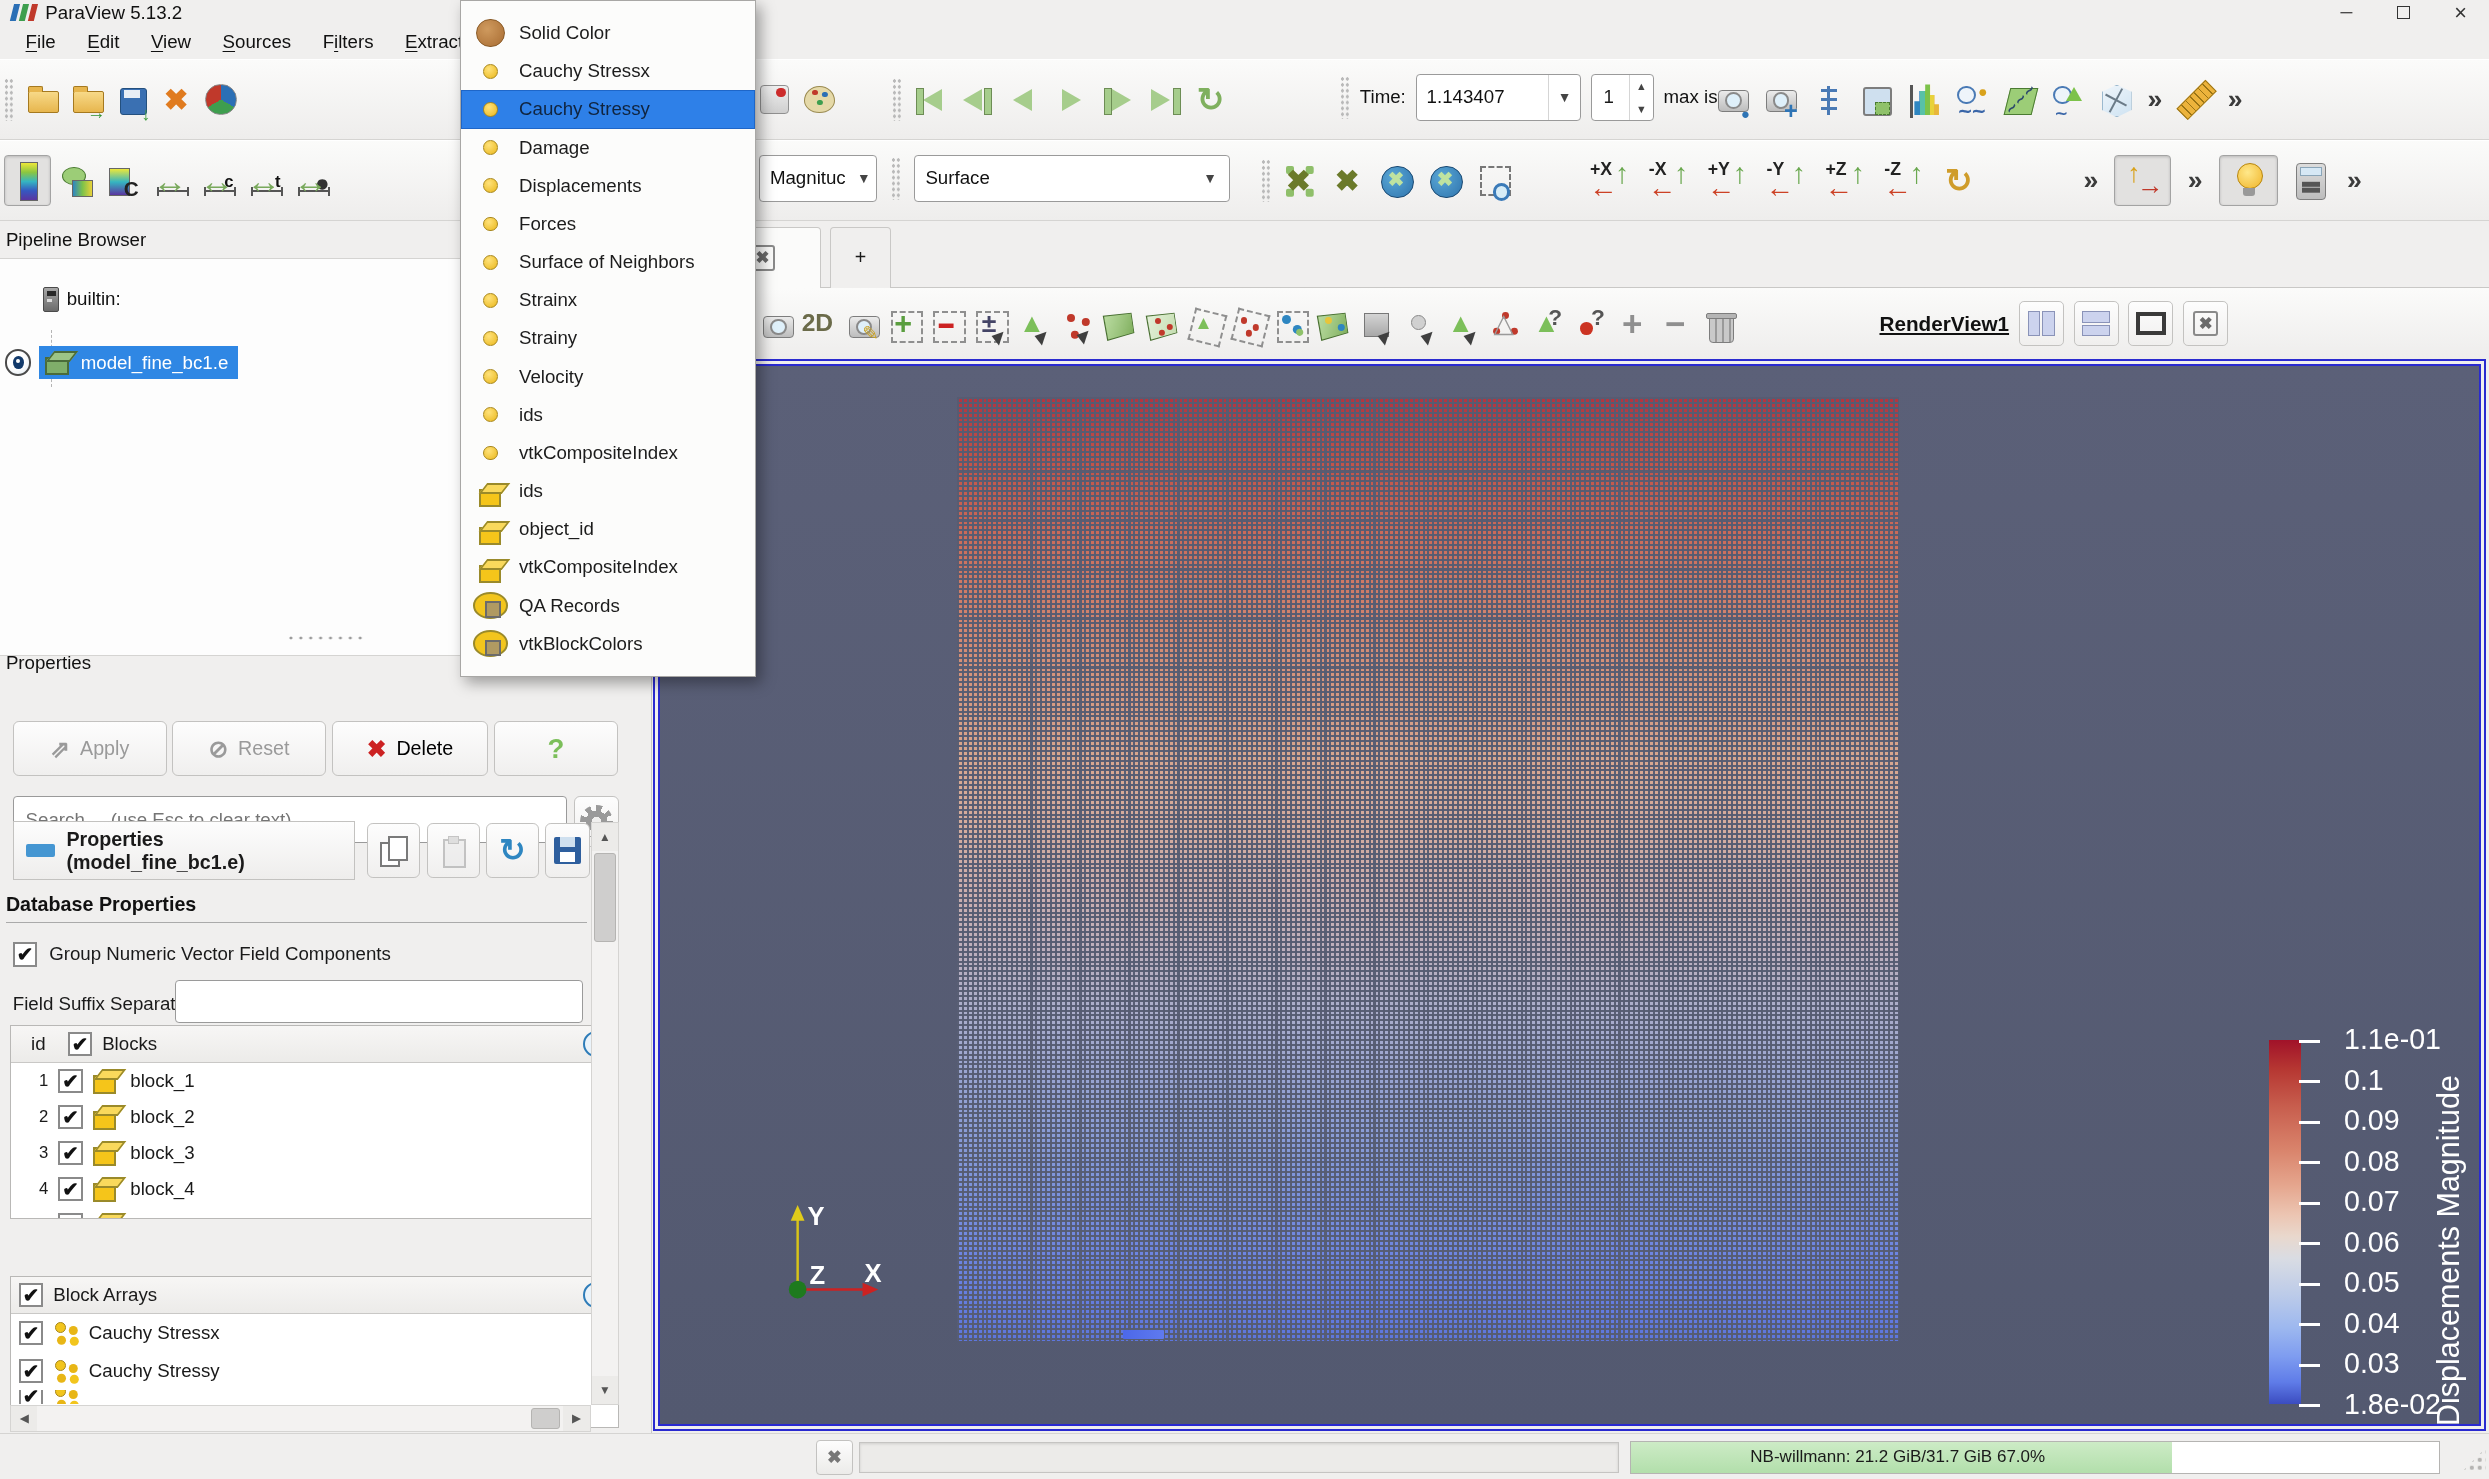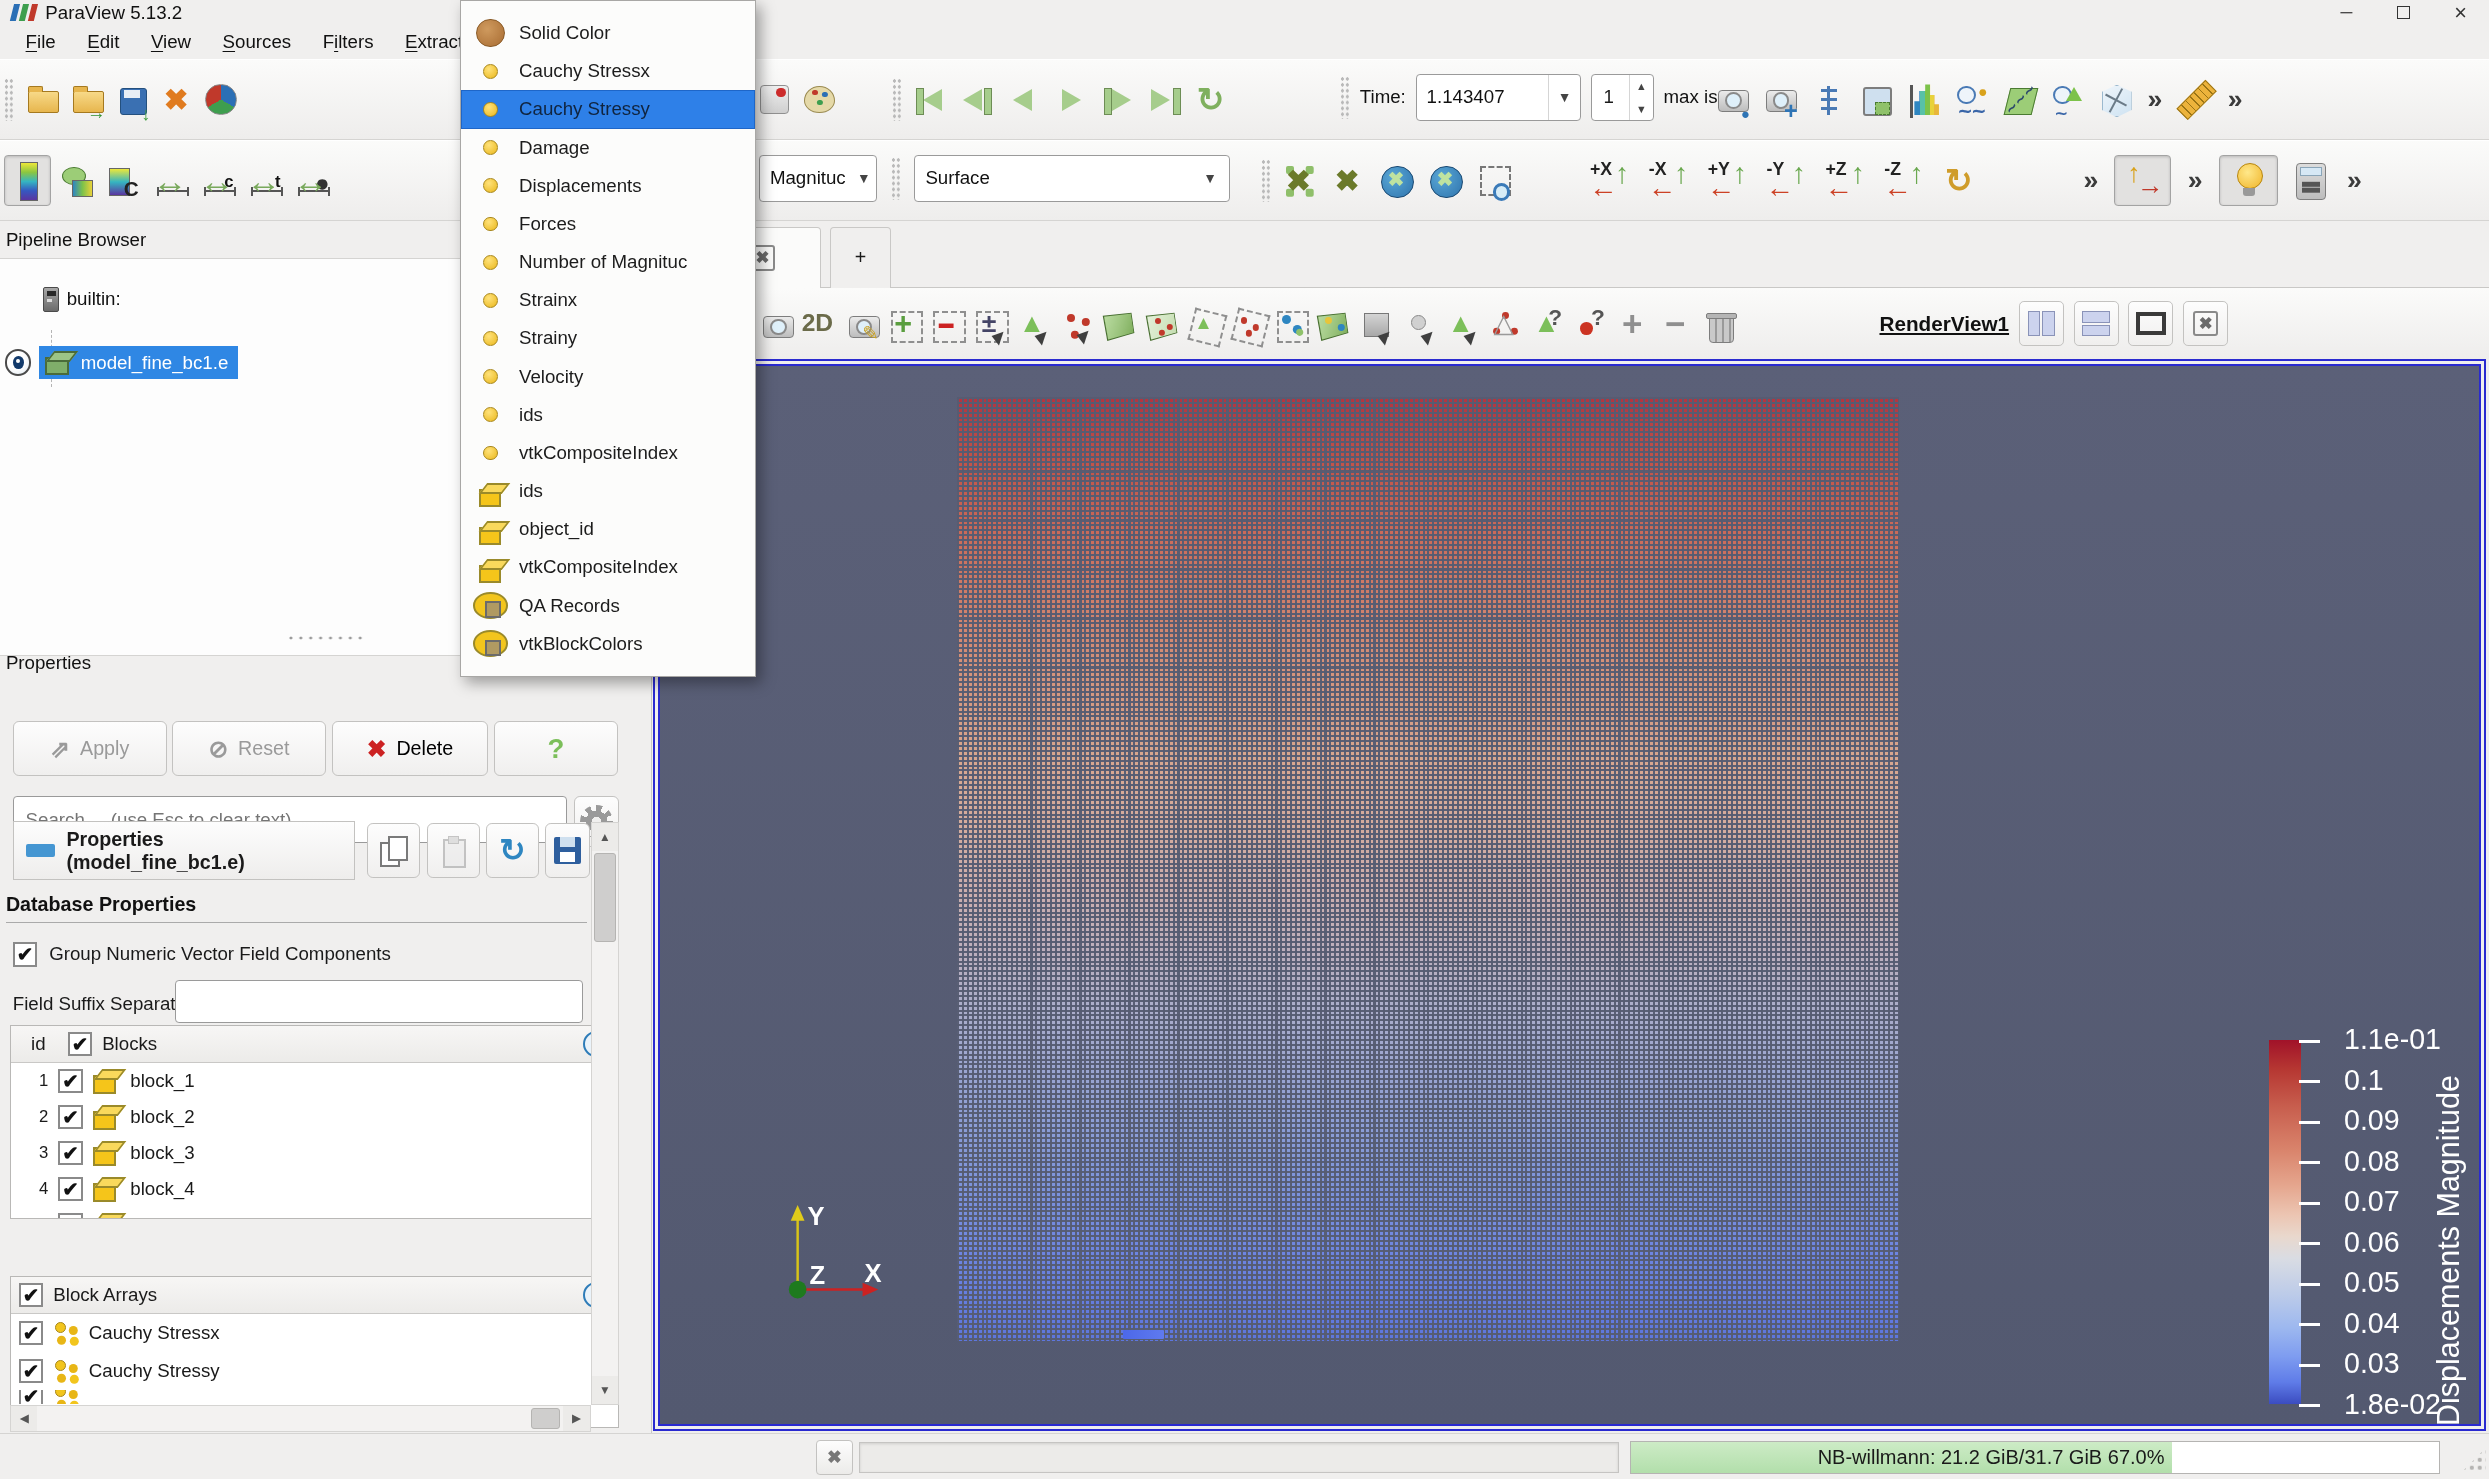"Number of Magnituc" span { text: Number of Magnituc -> Surface of Neighbors }
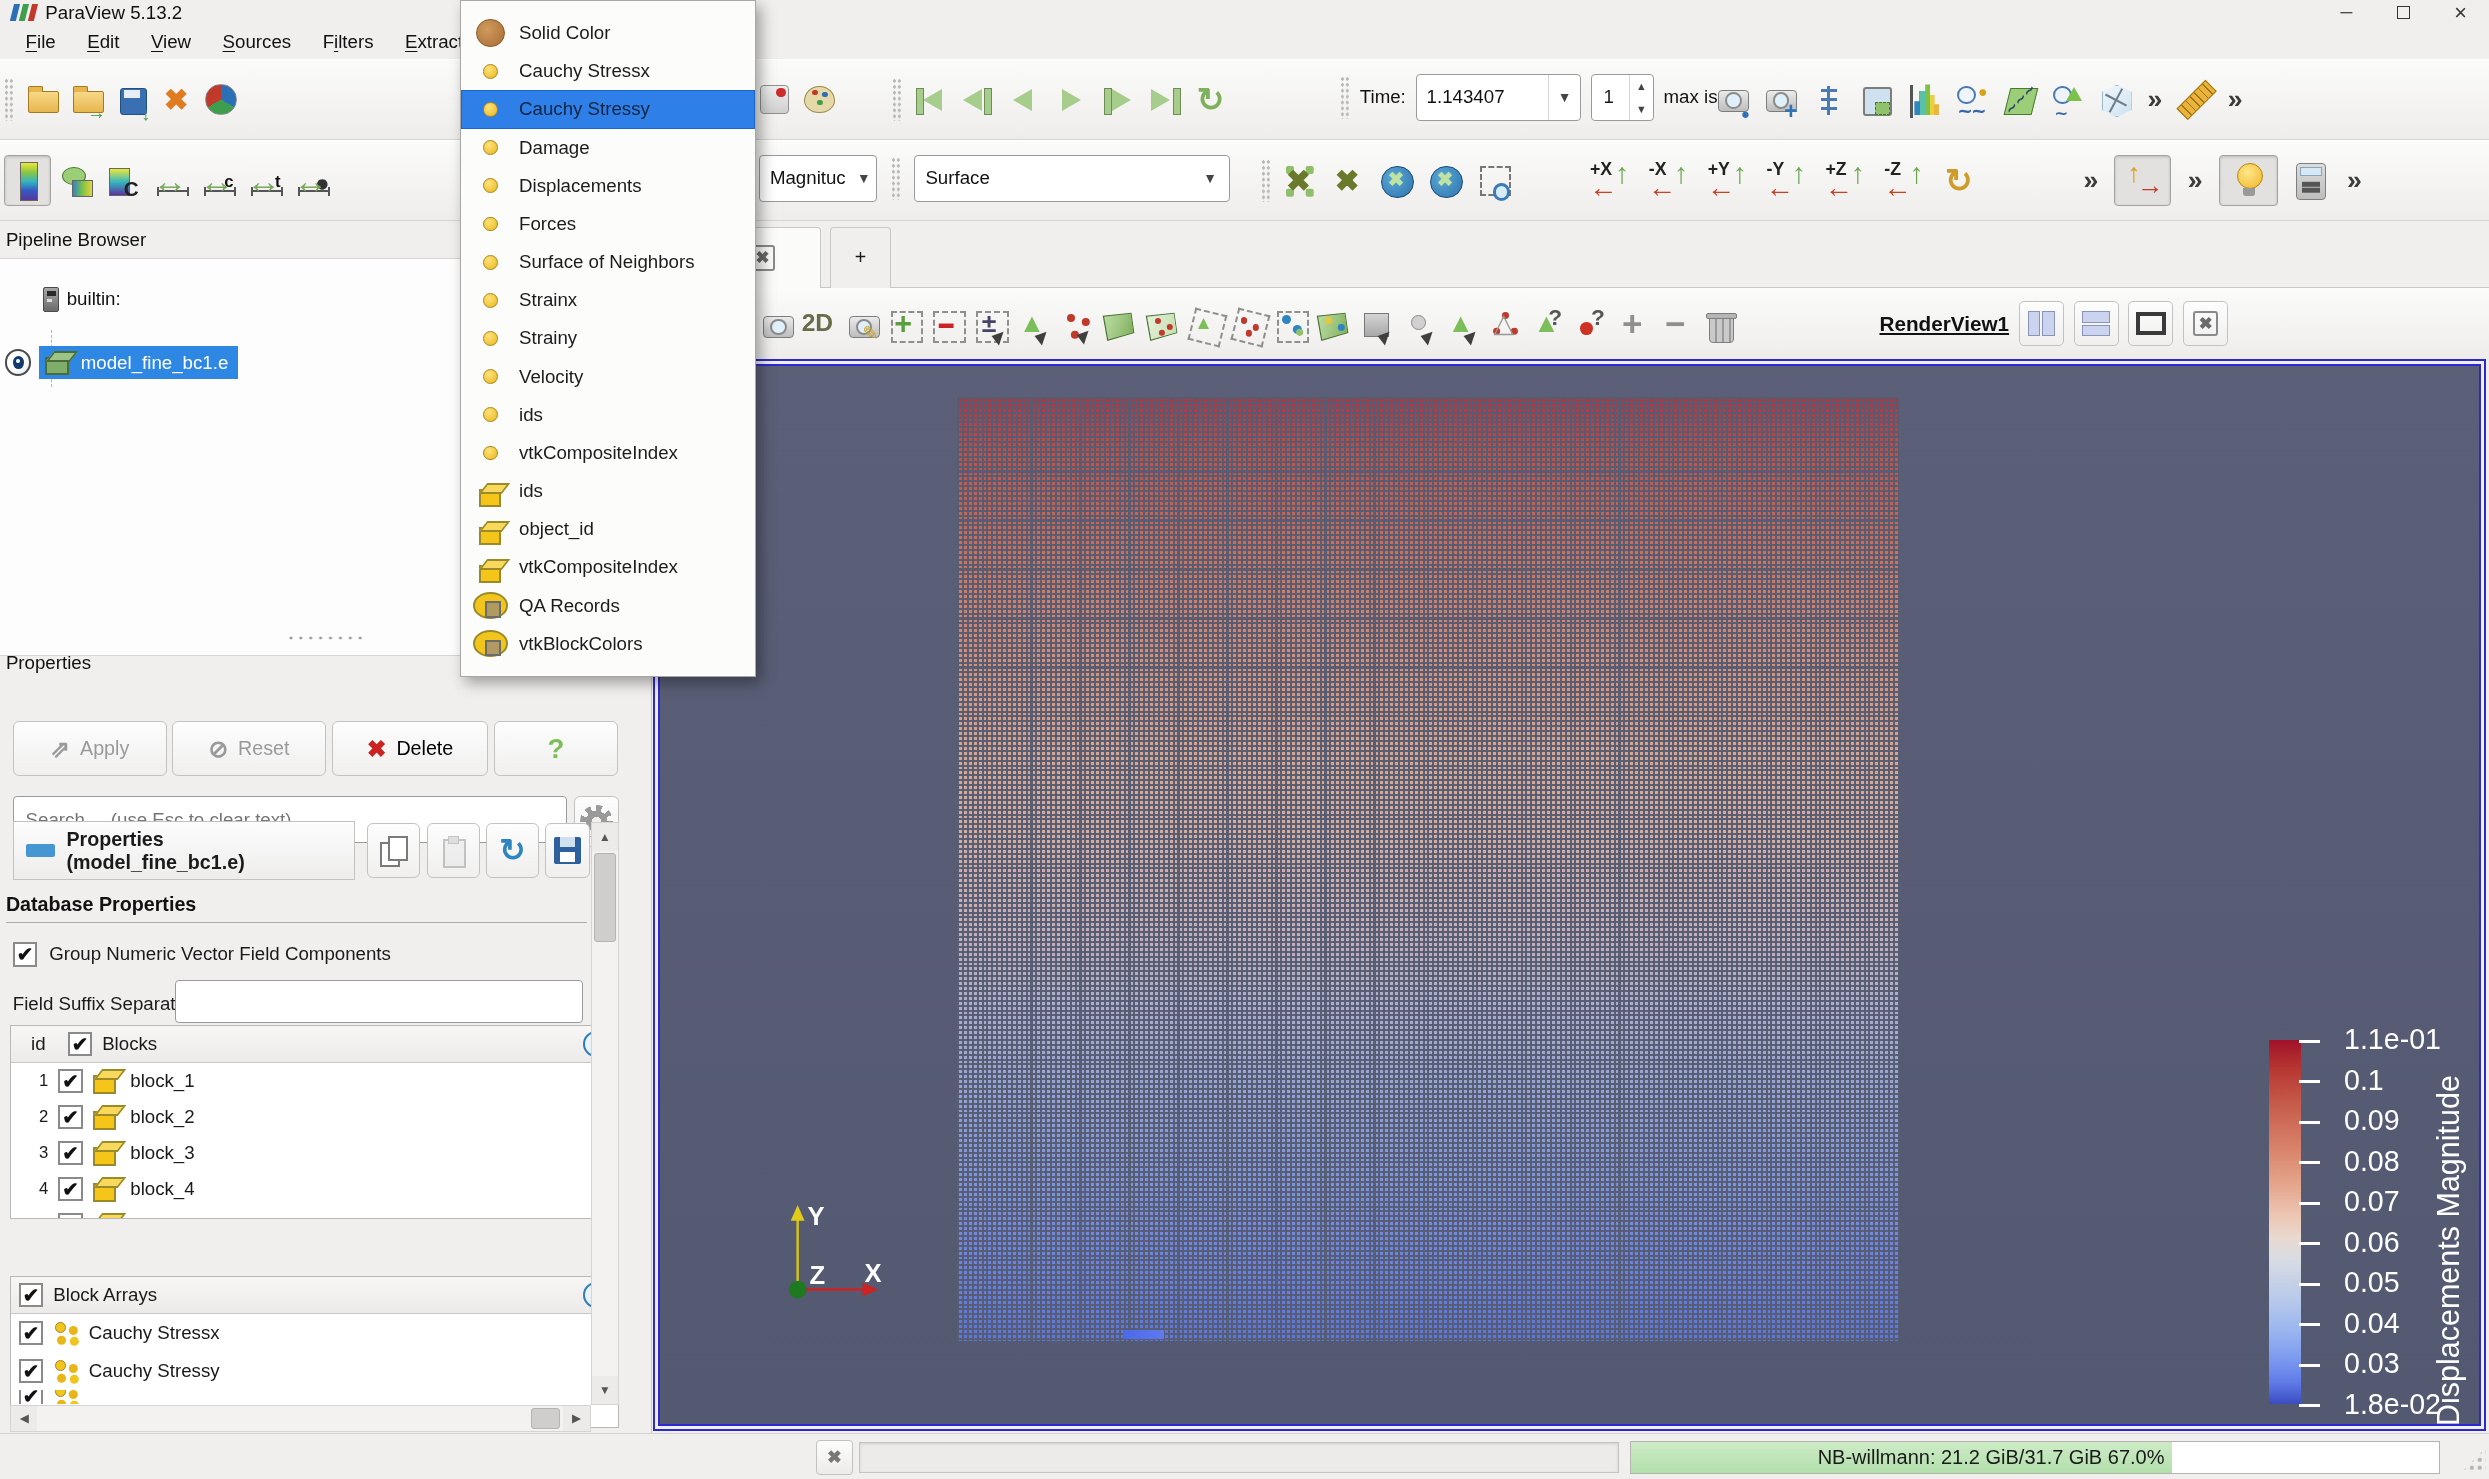"NB-willmann: 21.2 GiB/31.7 GiB 67.0%" .sb-mem .fill { font-size: 20px -> 17px; justify-content: flex-end -> center }
